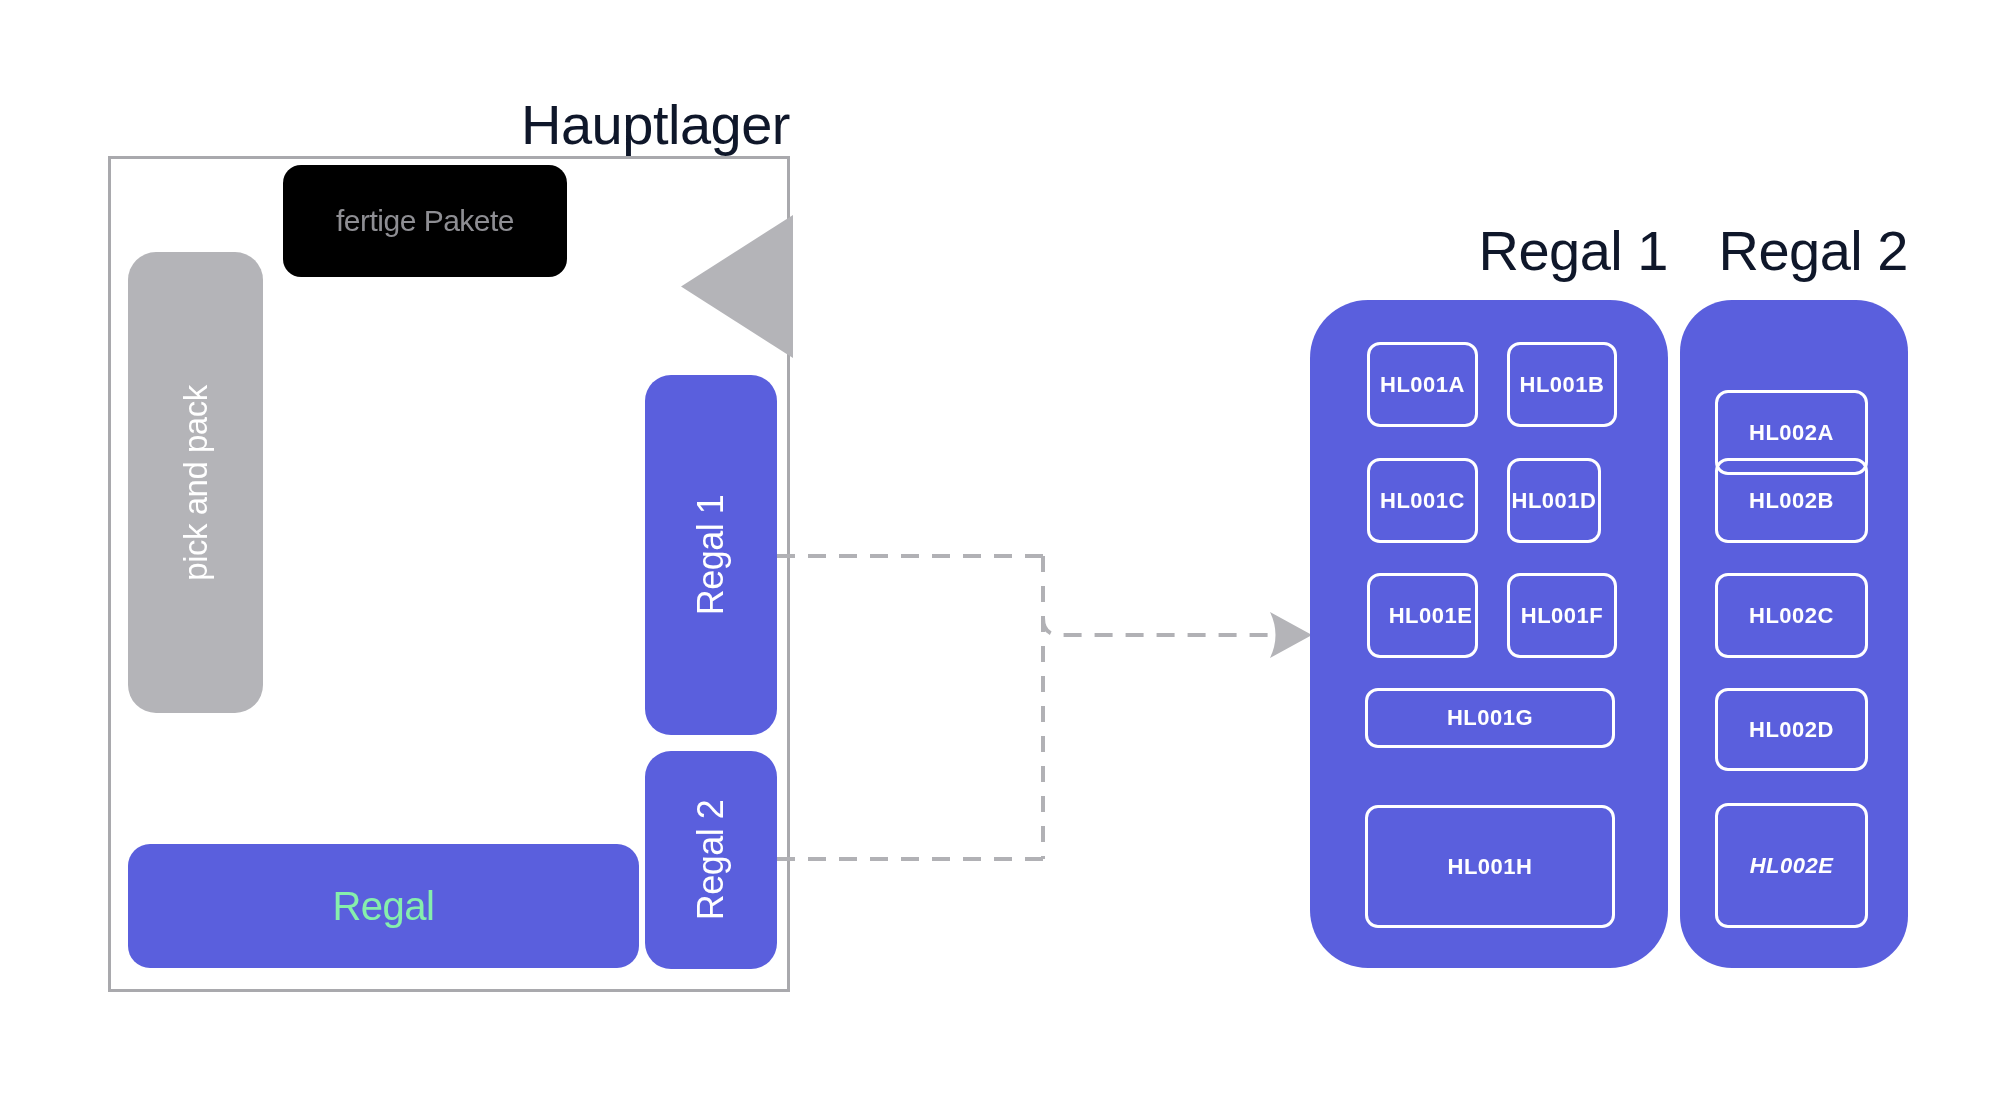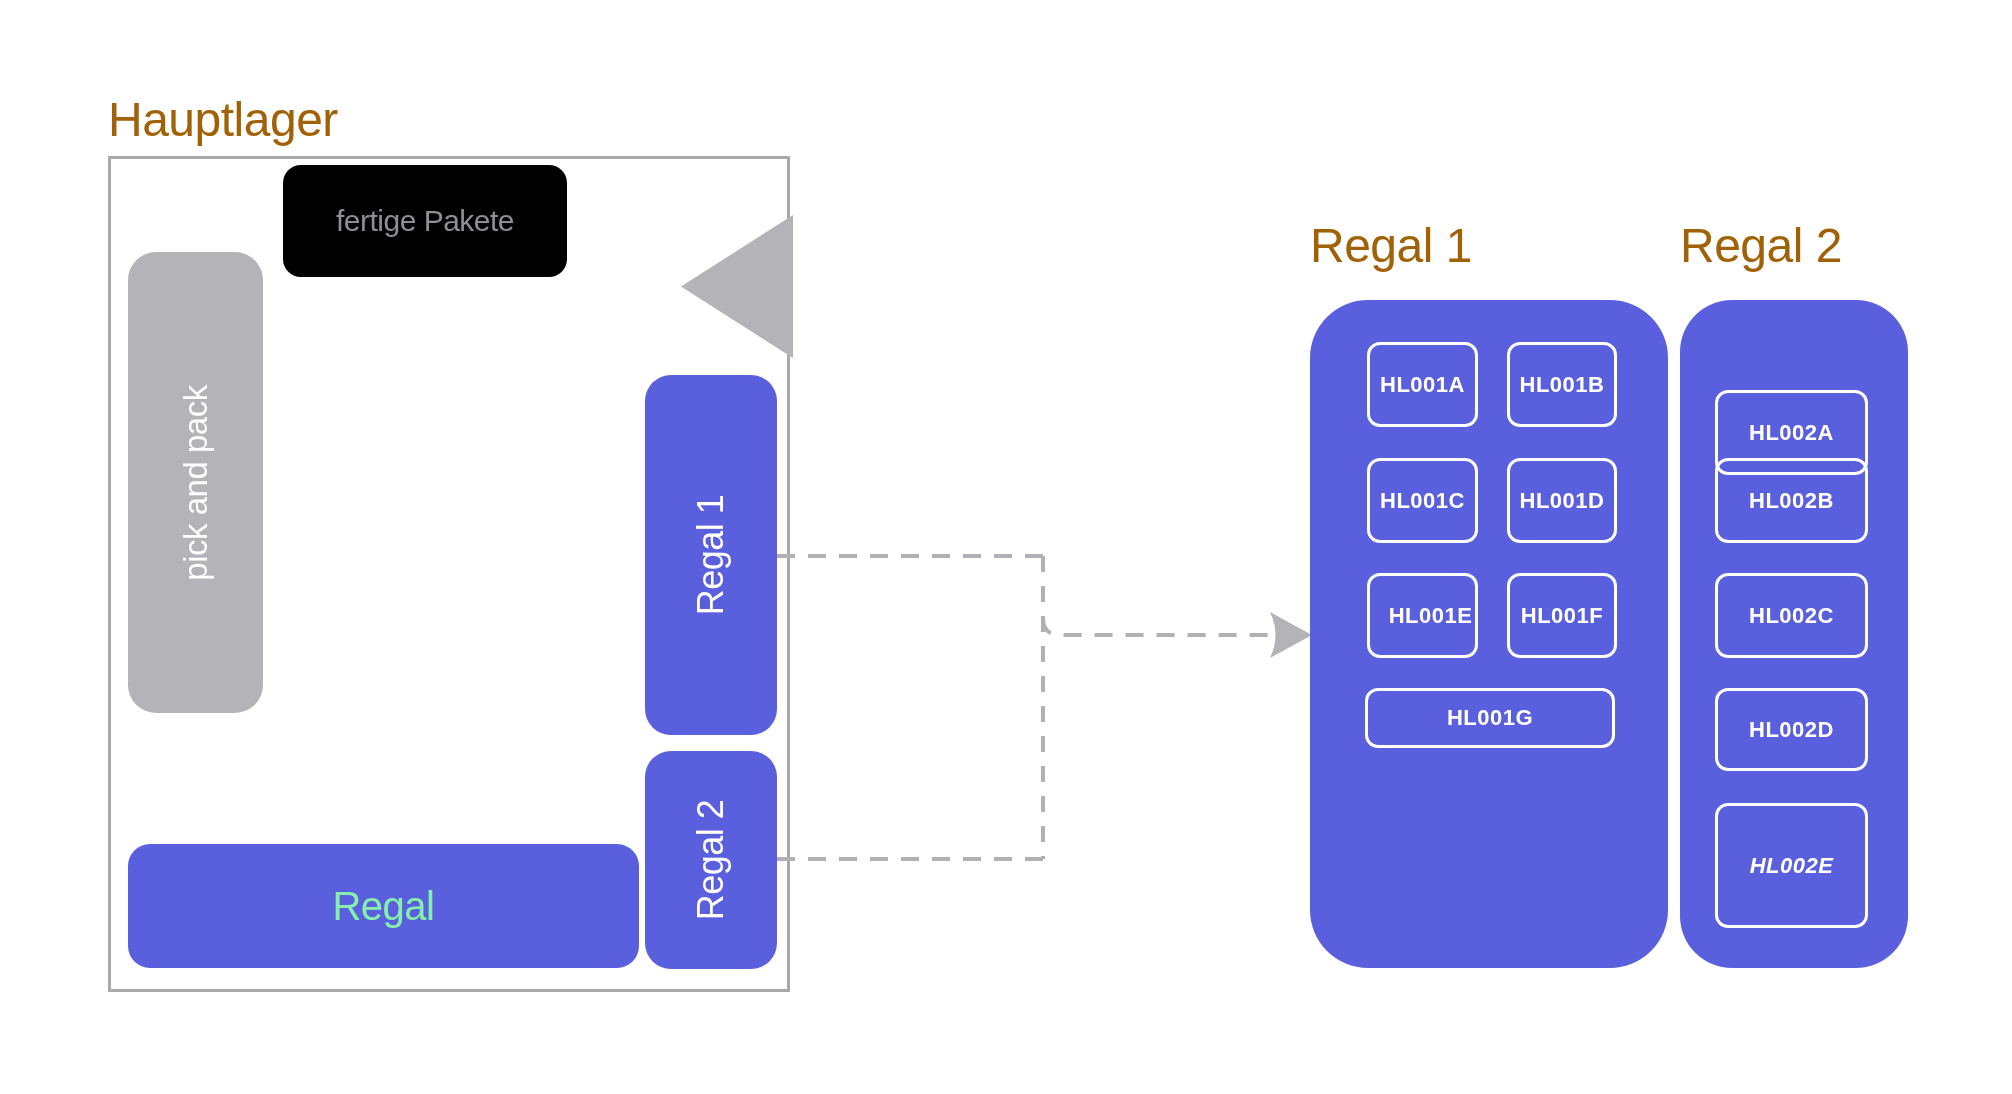"Hauptlager" .sec-title { color: #a16207 -> #0f172a; font-size: 48px -> 56px; text-align: left -> right }
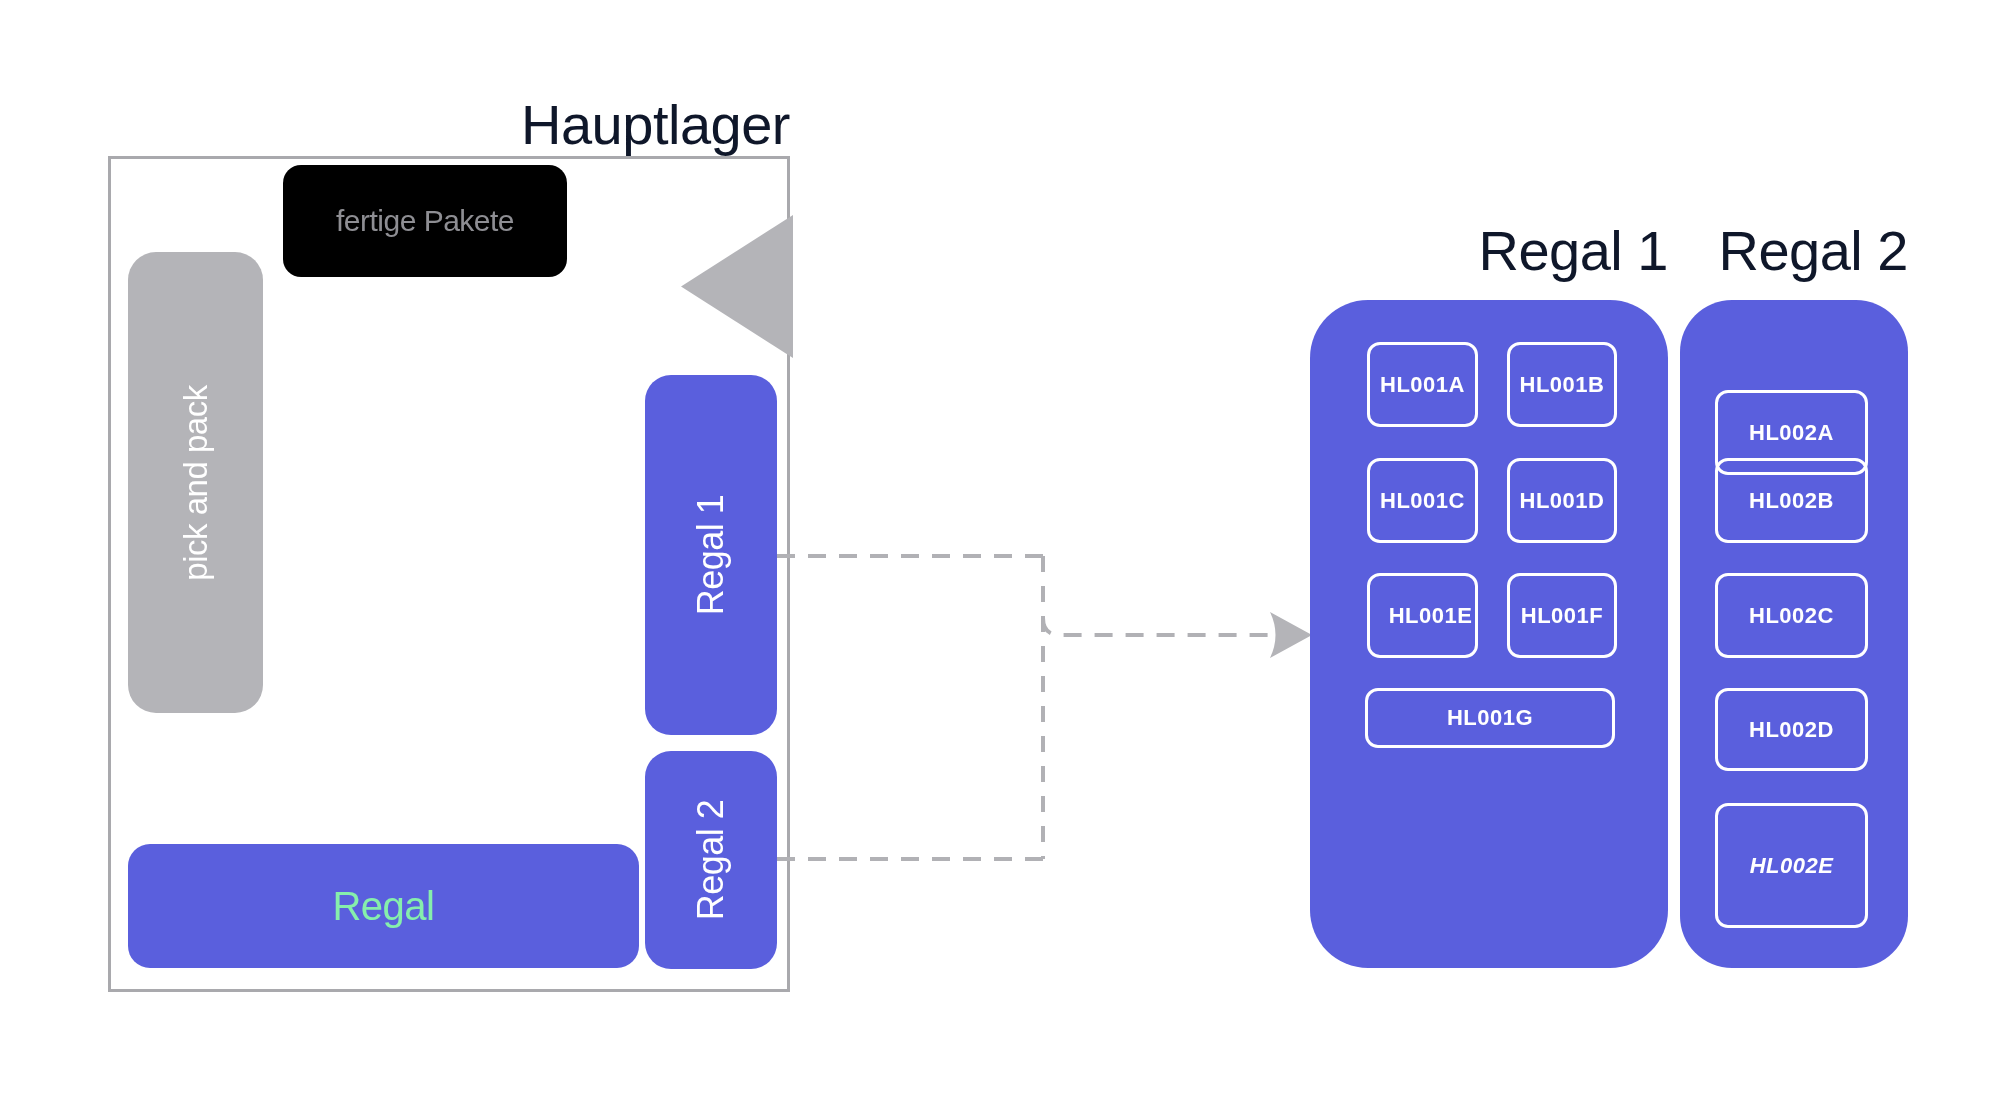"HL001D" div.slot { width: 110px -> 94px }
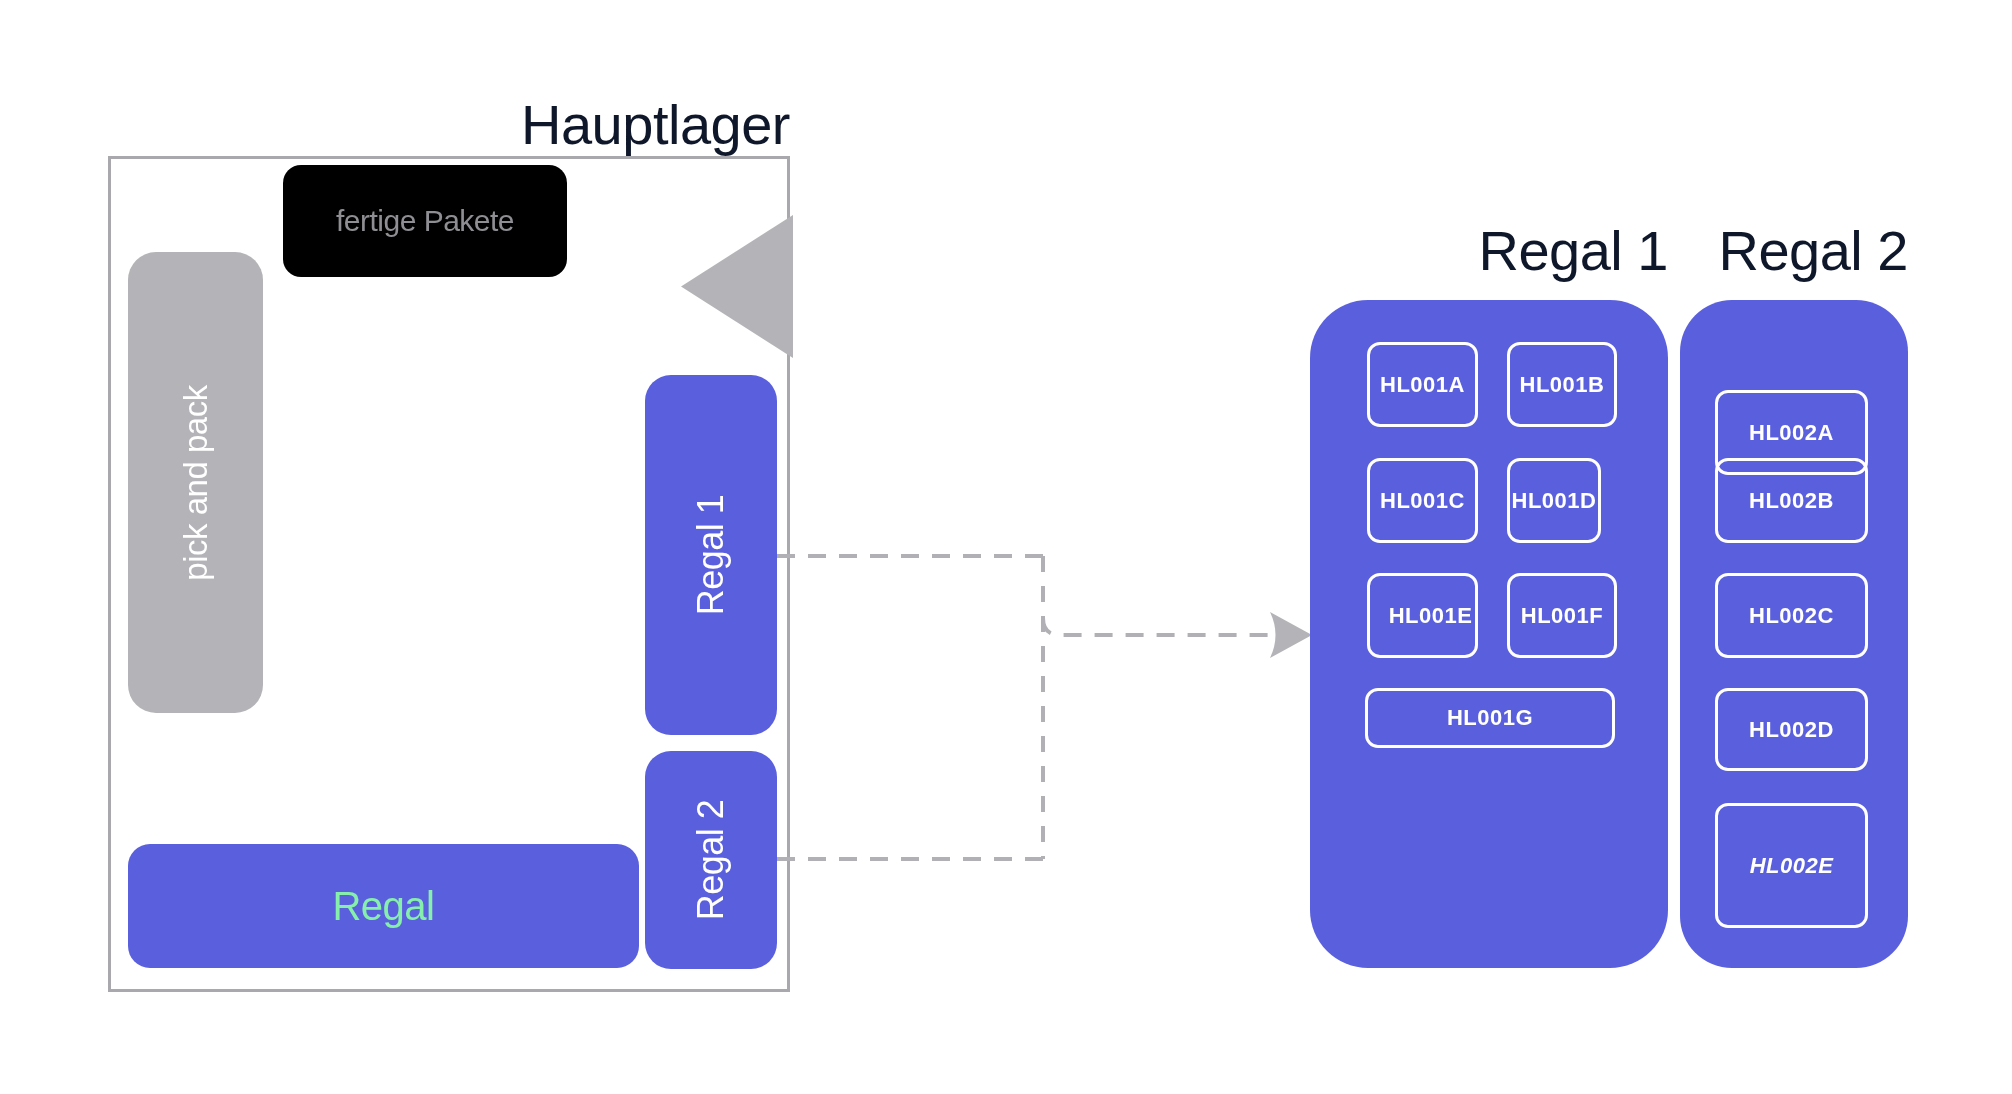"HL001H" div.slot { html: none -> <div>HL001H</div> }
